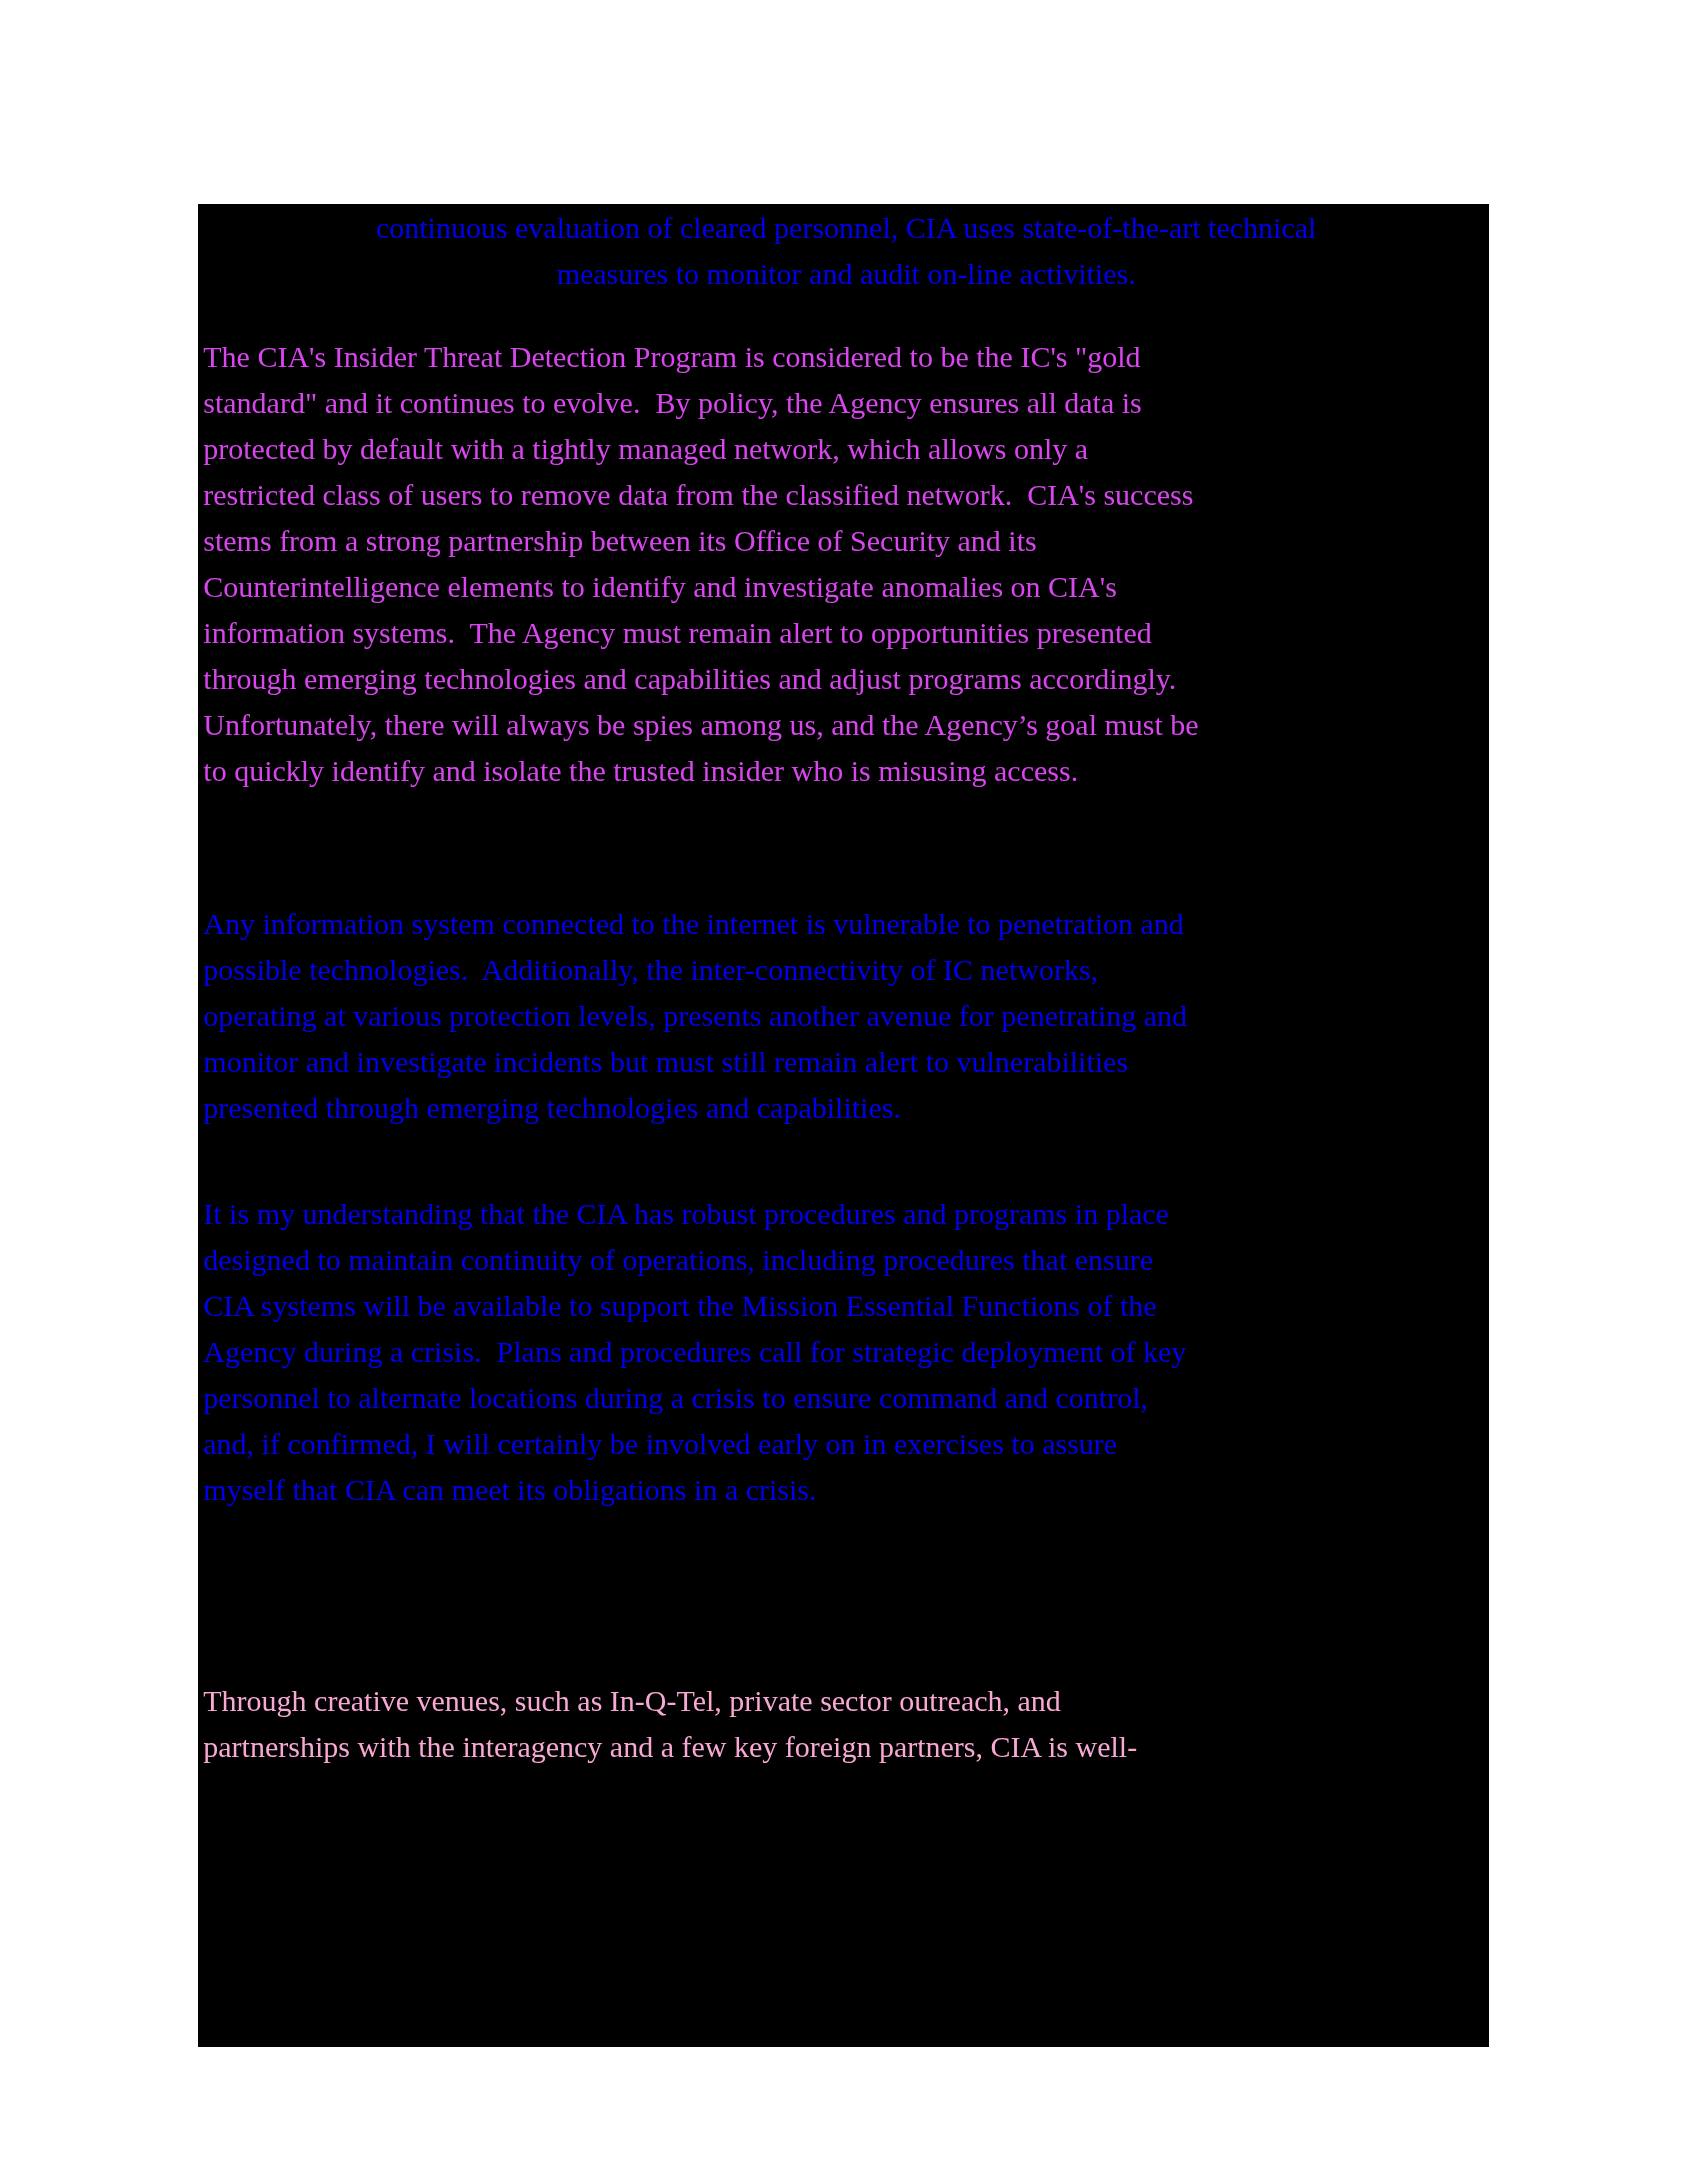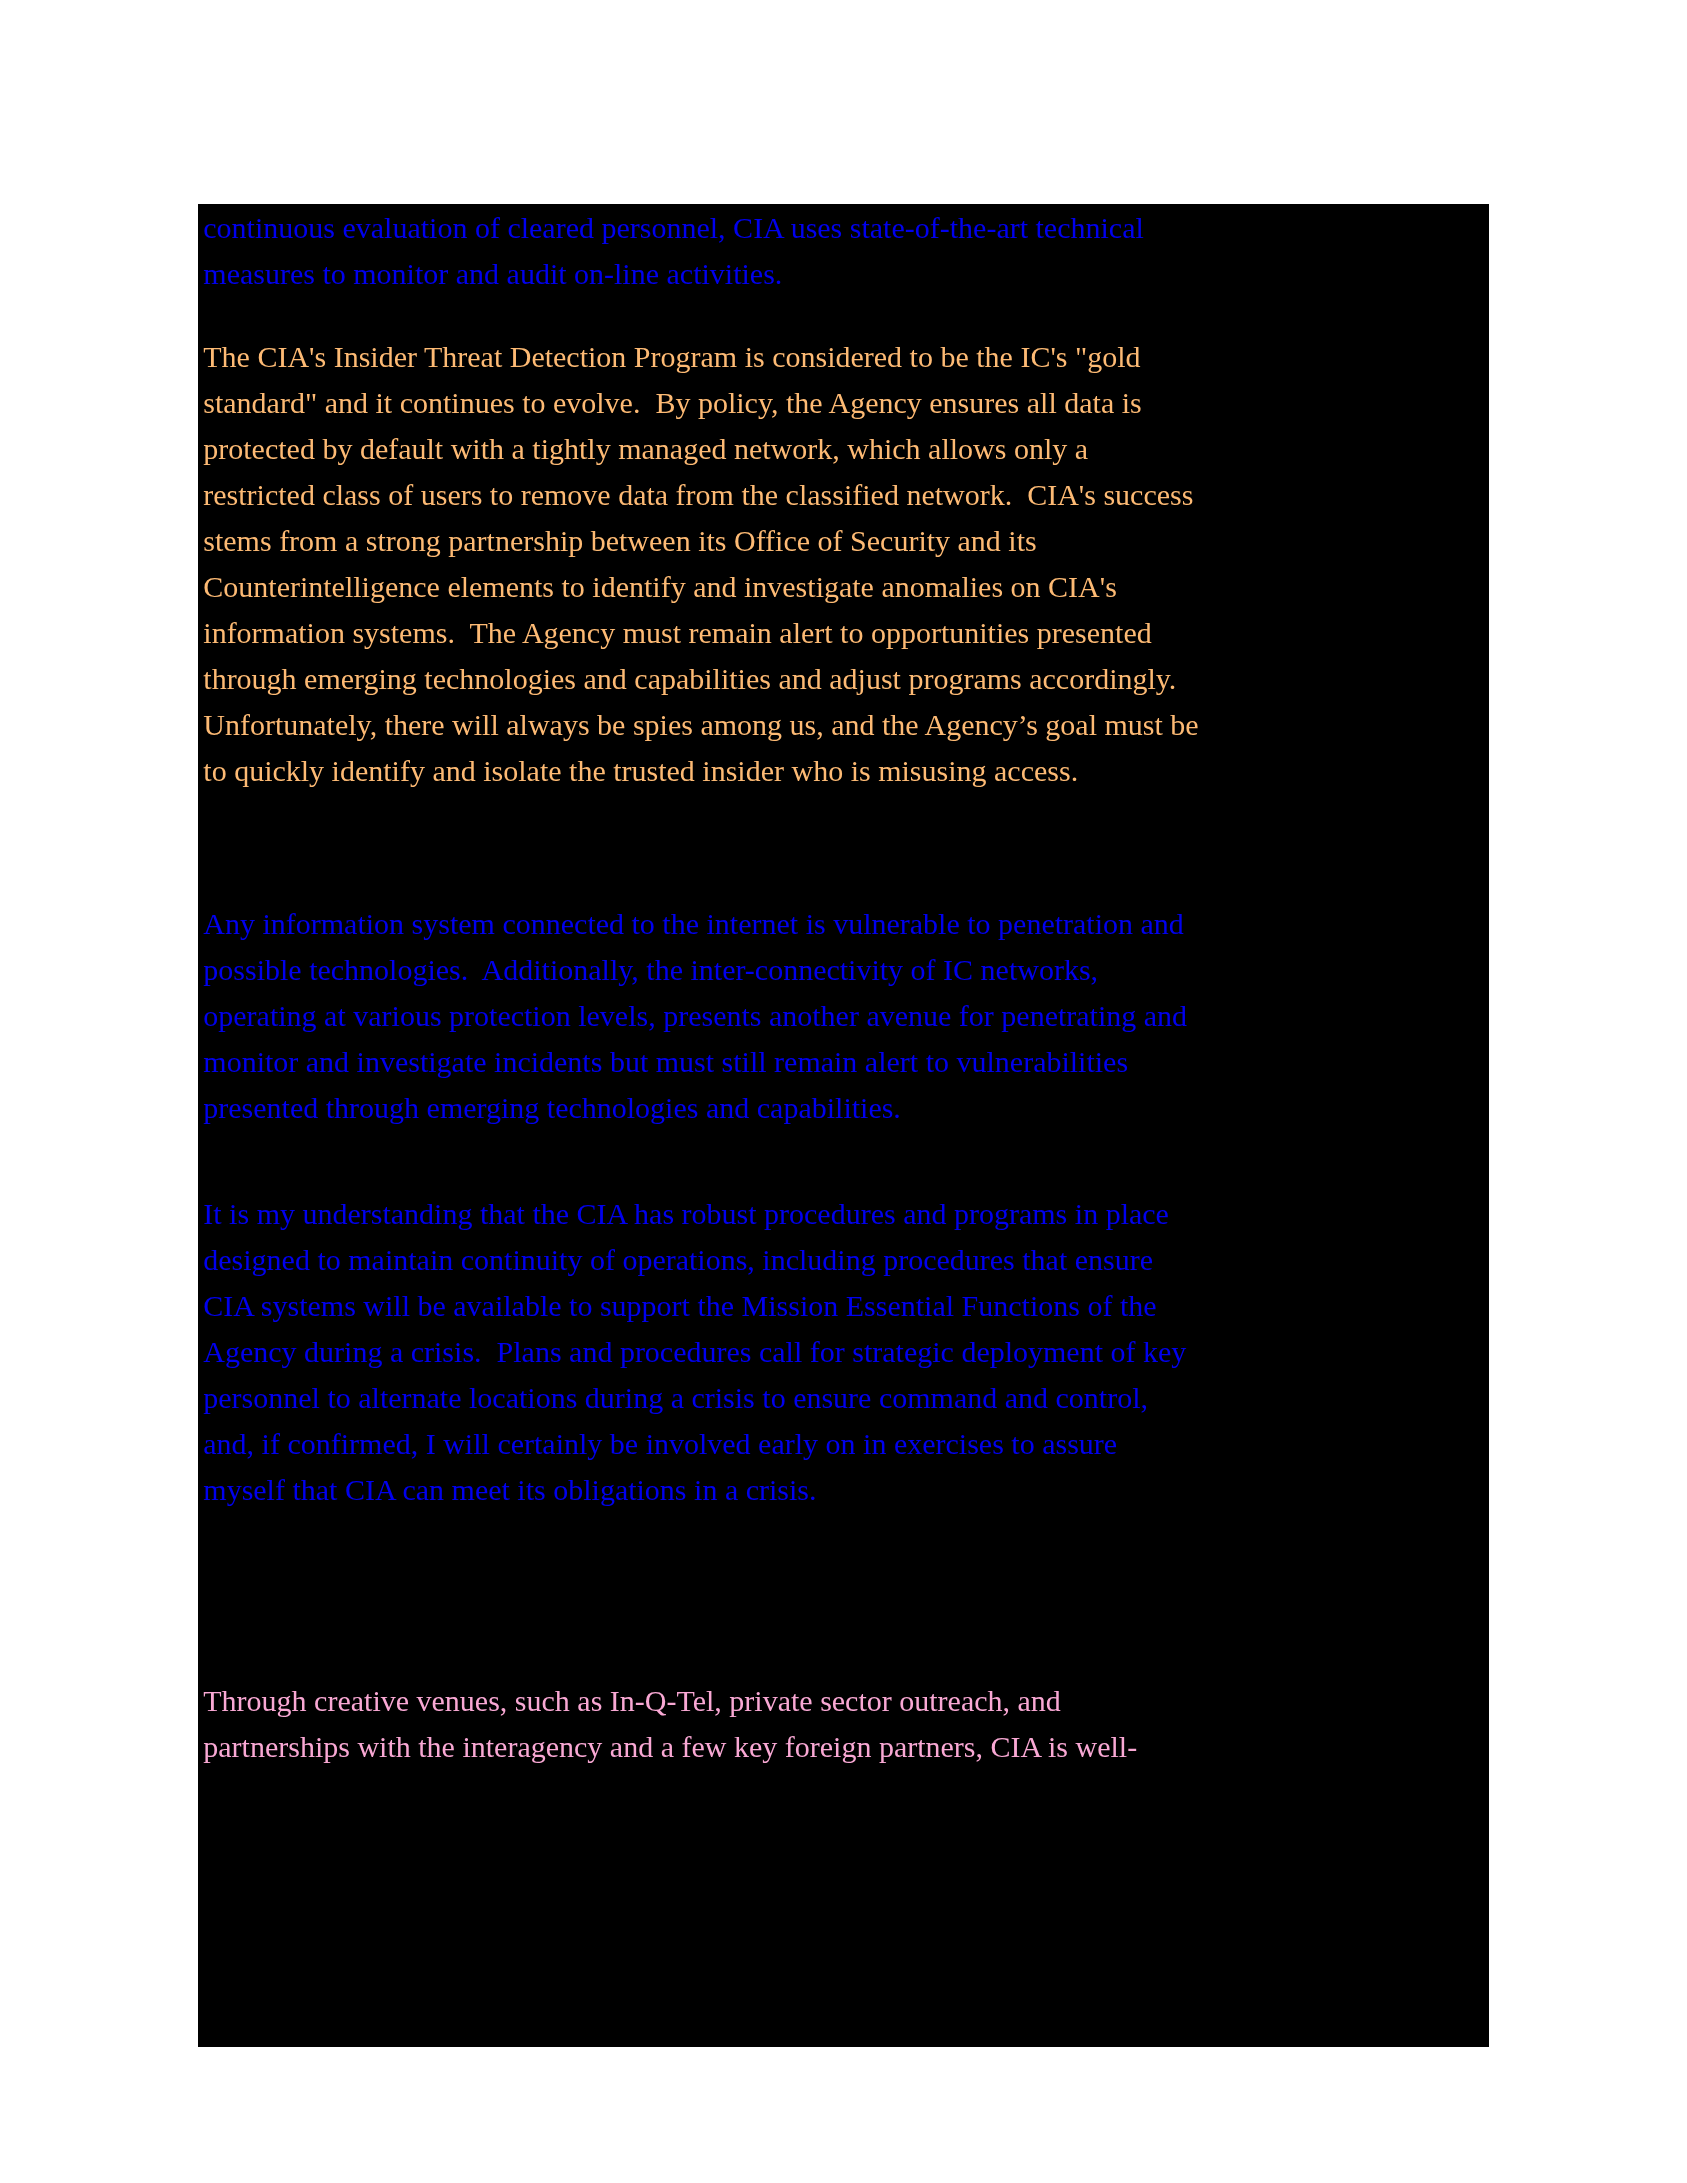"continuous evaluation of cleared" p.para { text-align: none -> center }
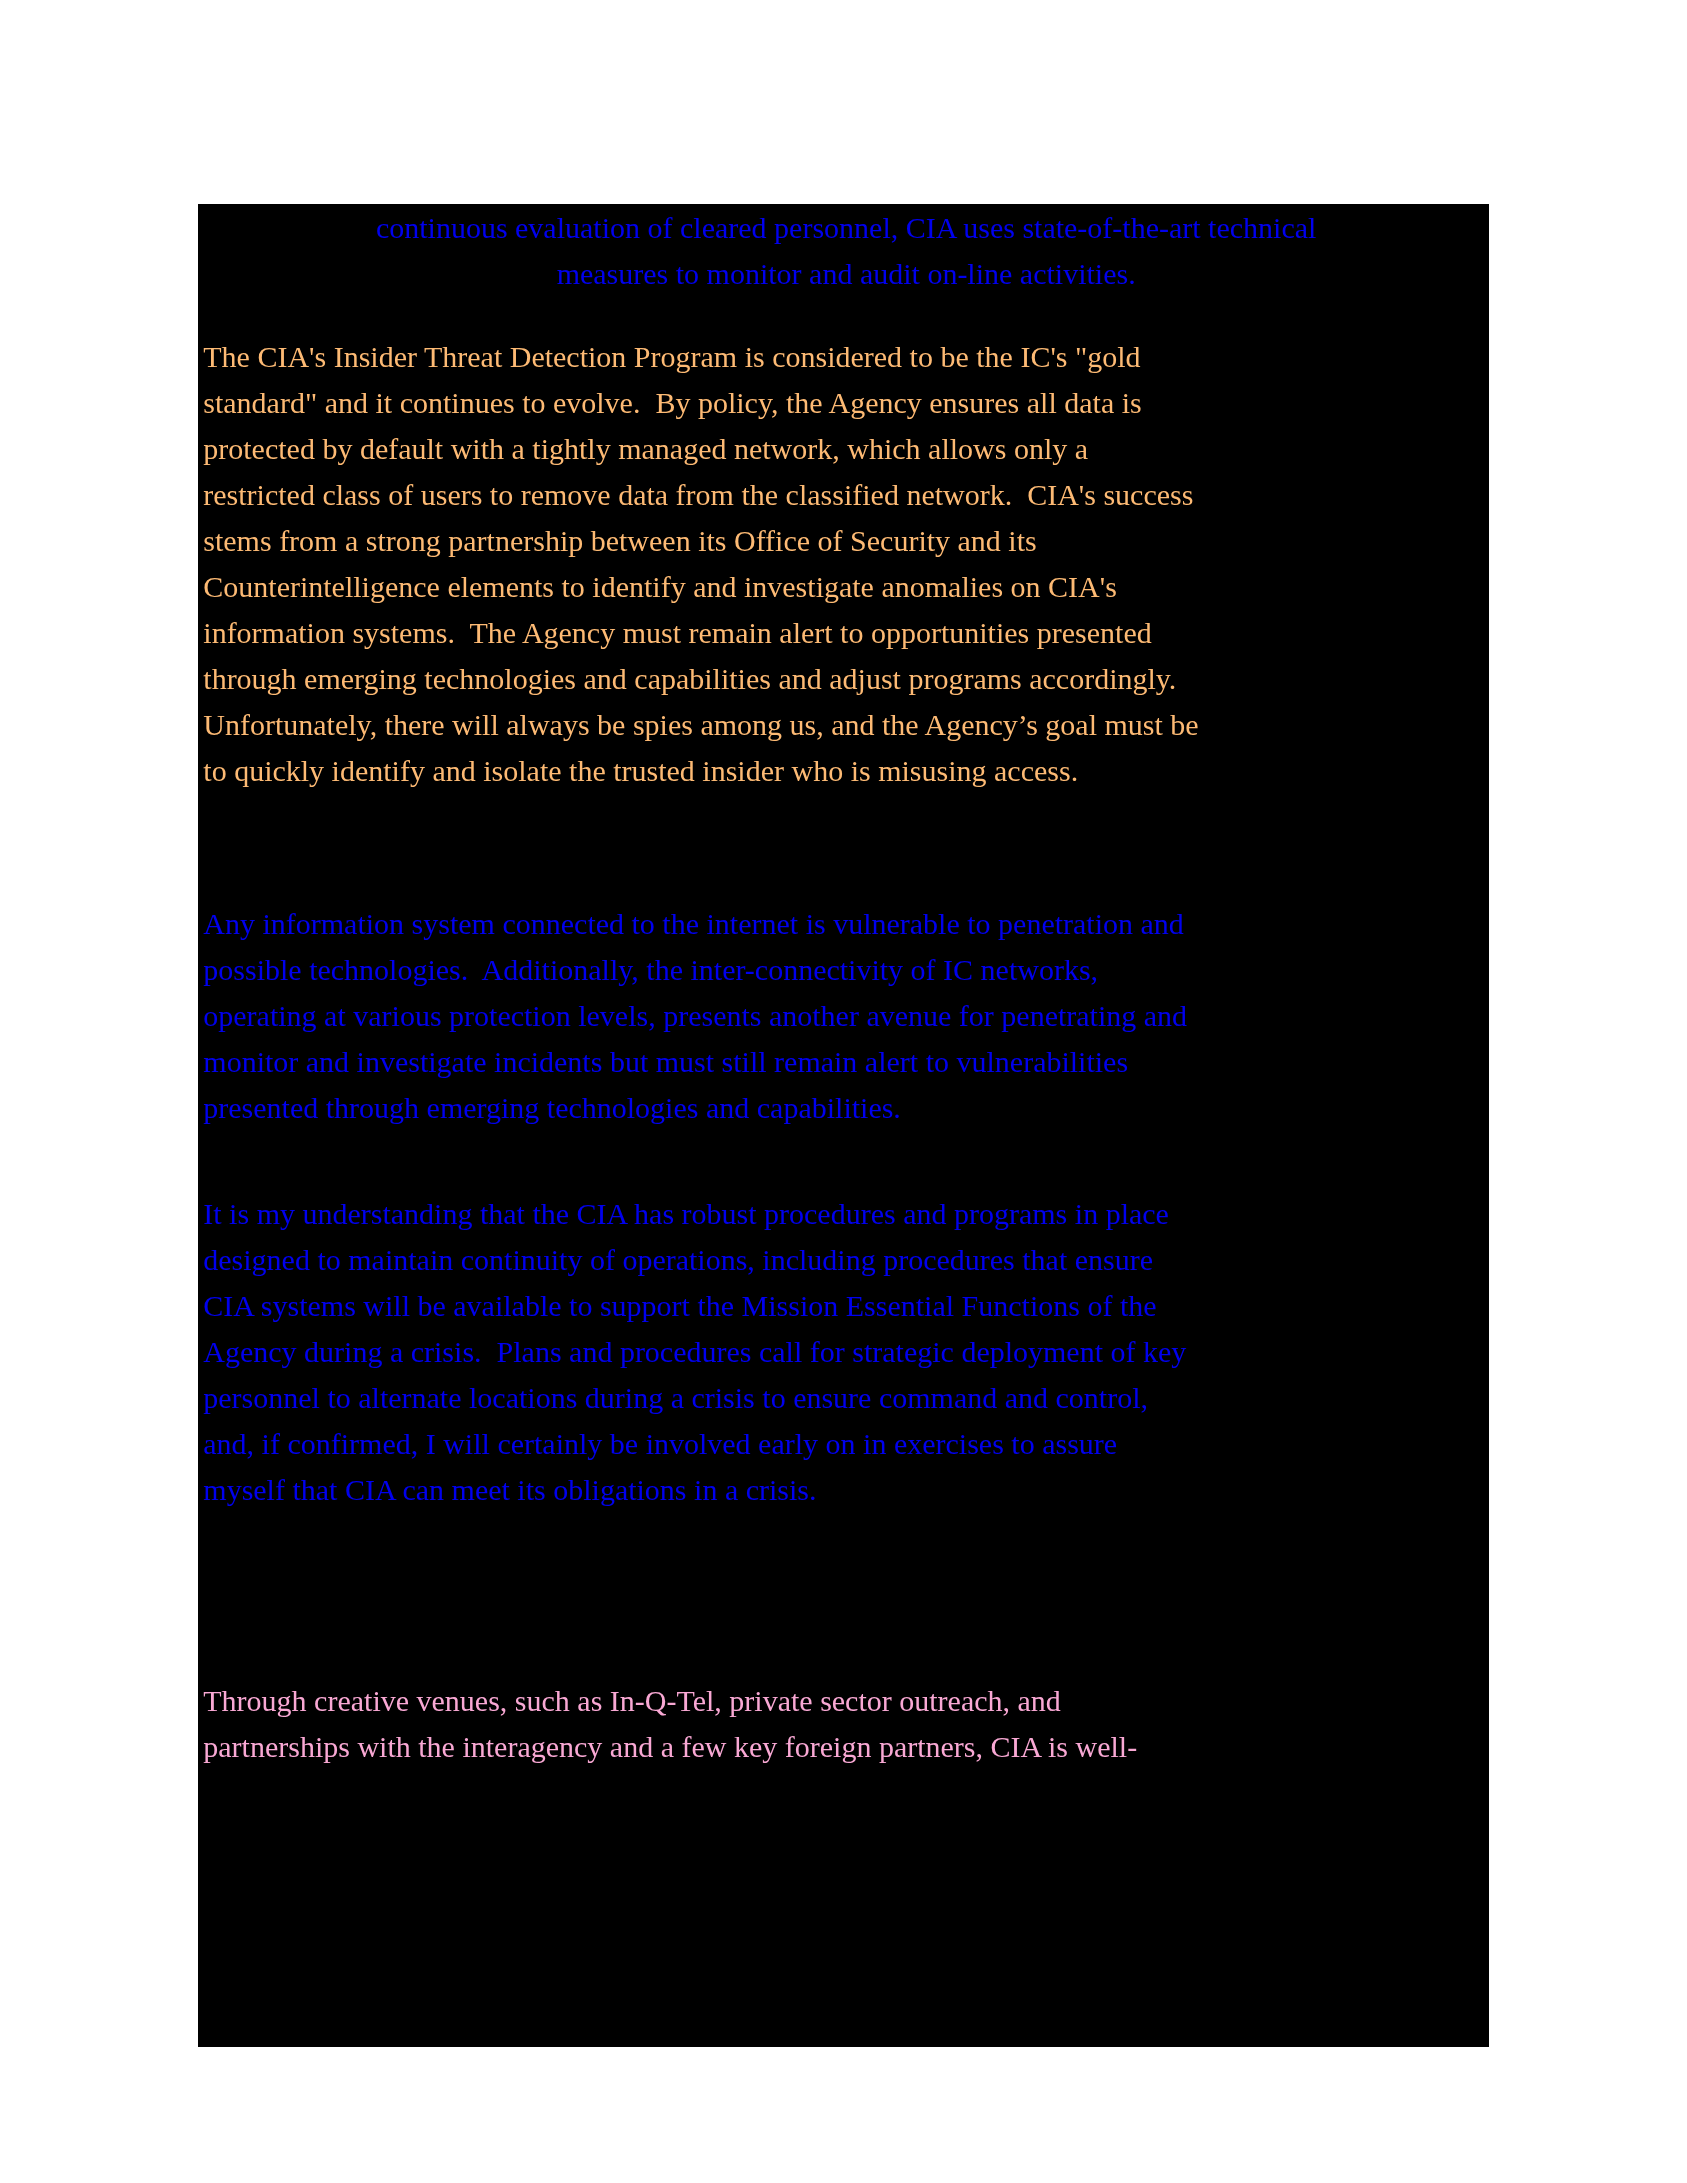"The CIA's Insider Threat Detection" p.para { color: #fdba74 -> #d946ef }
